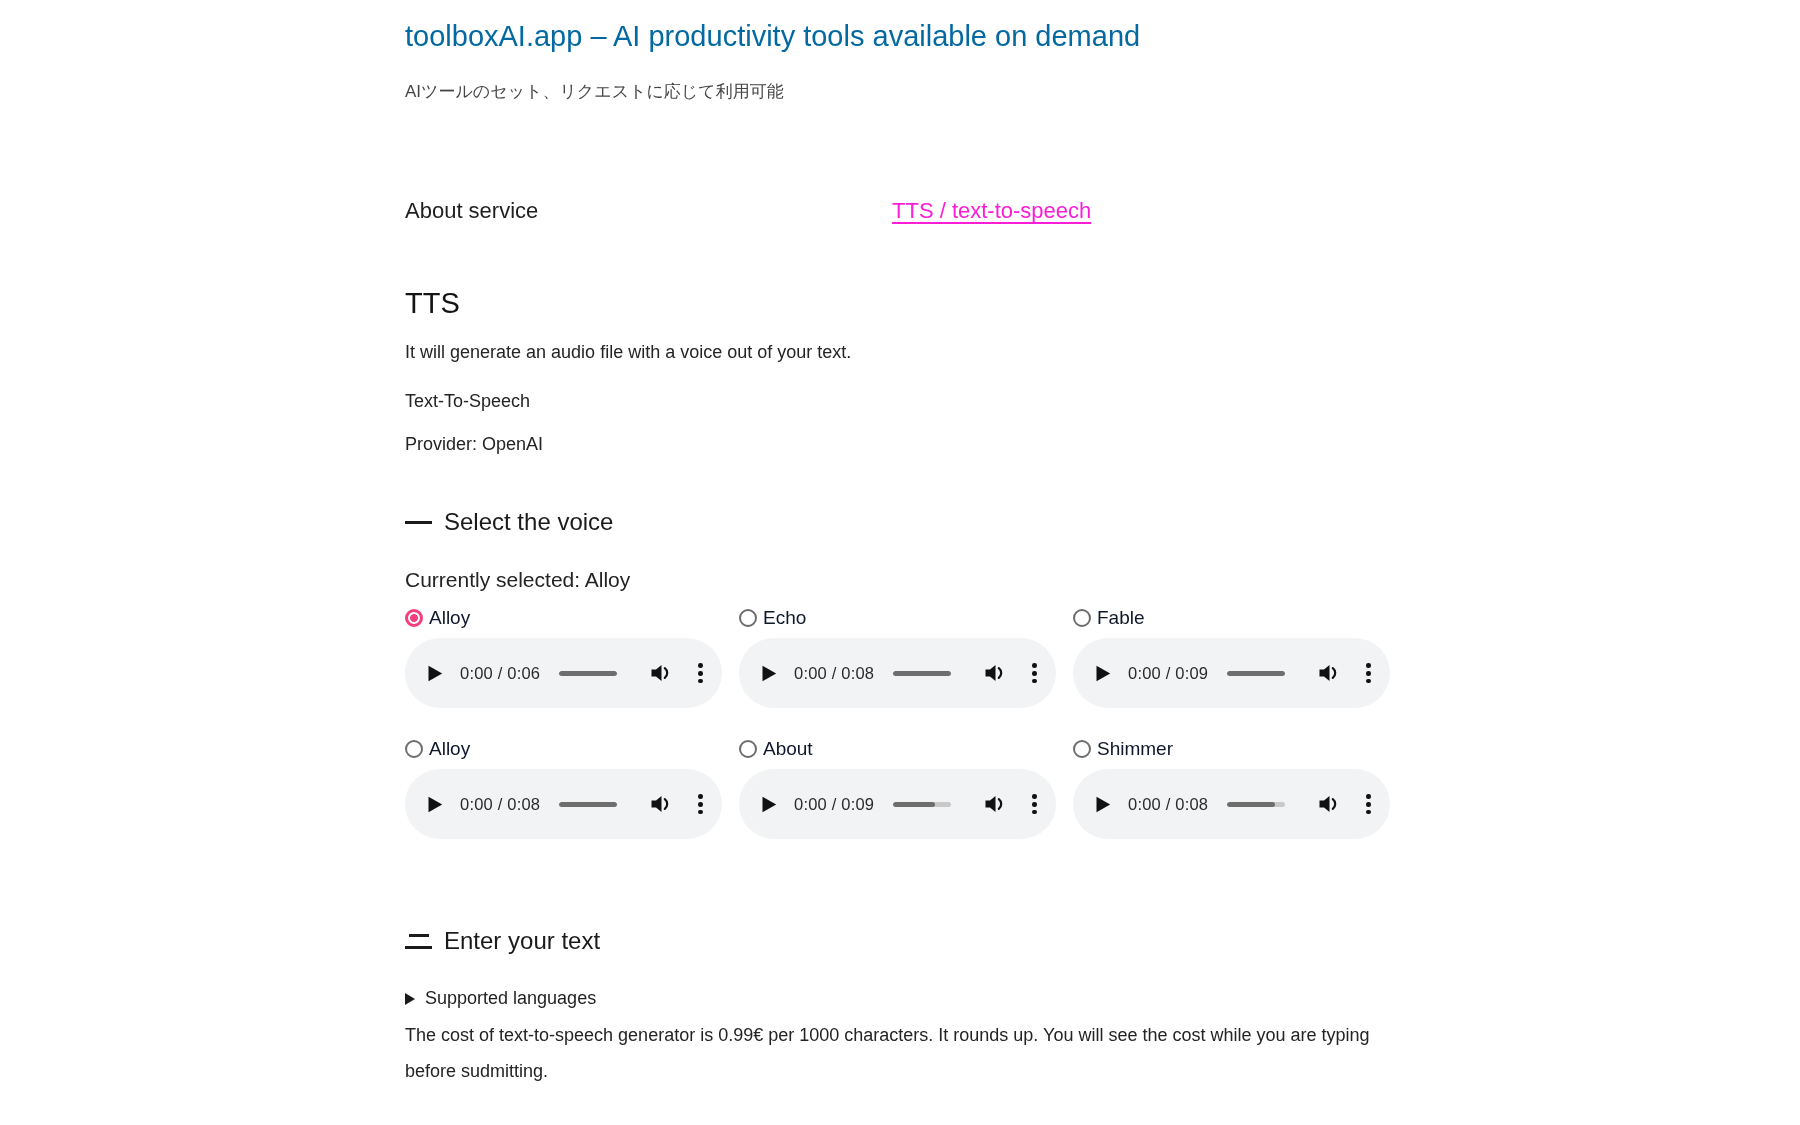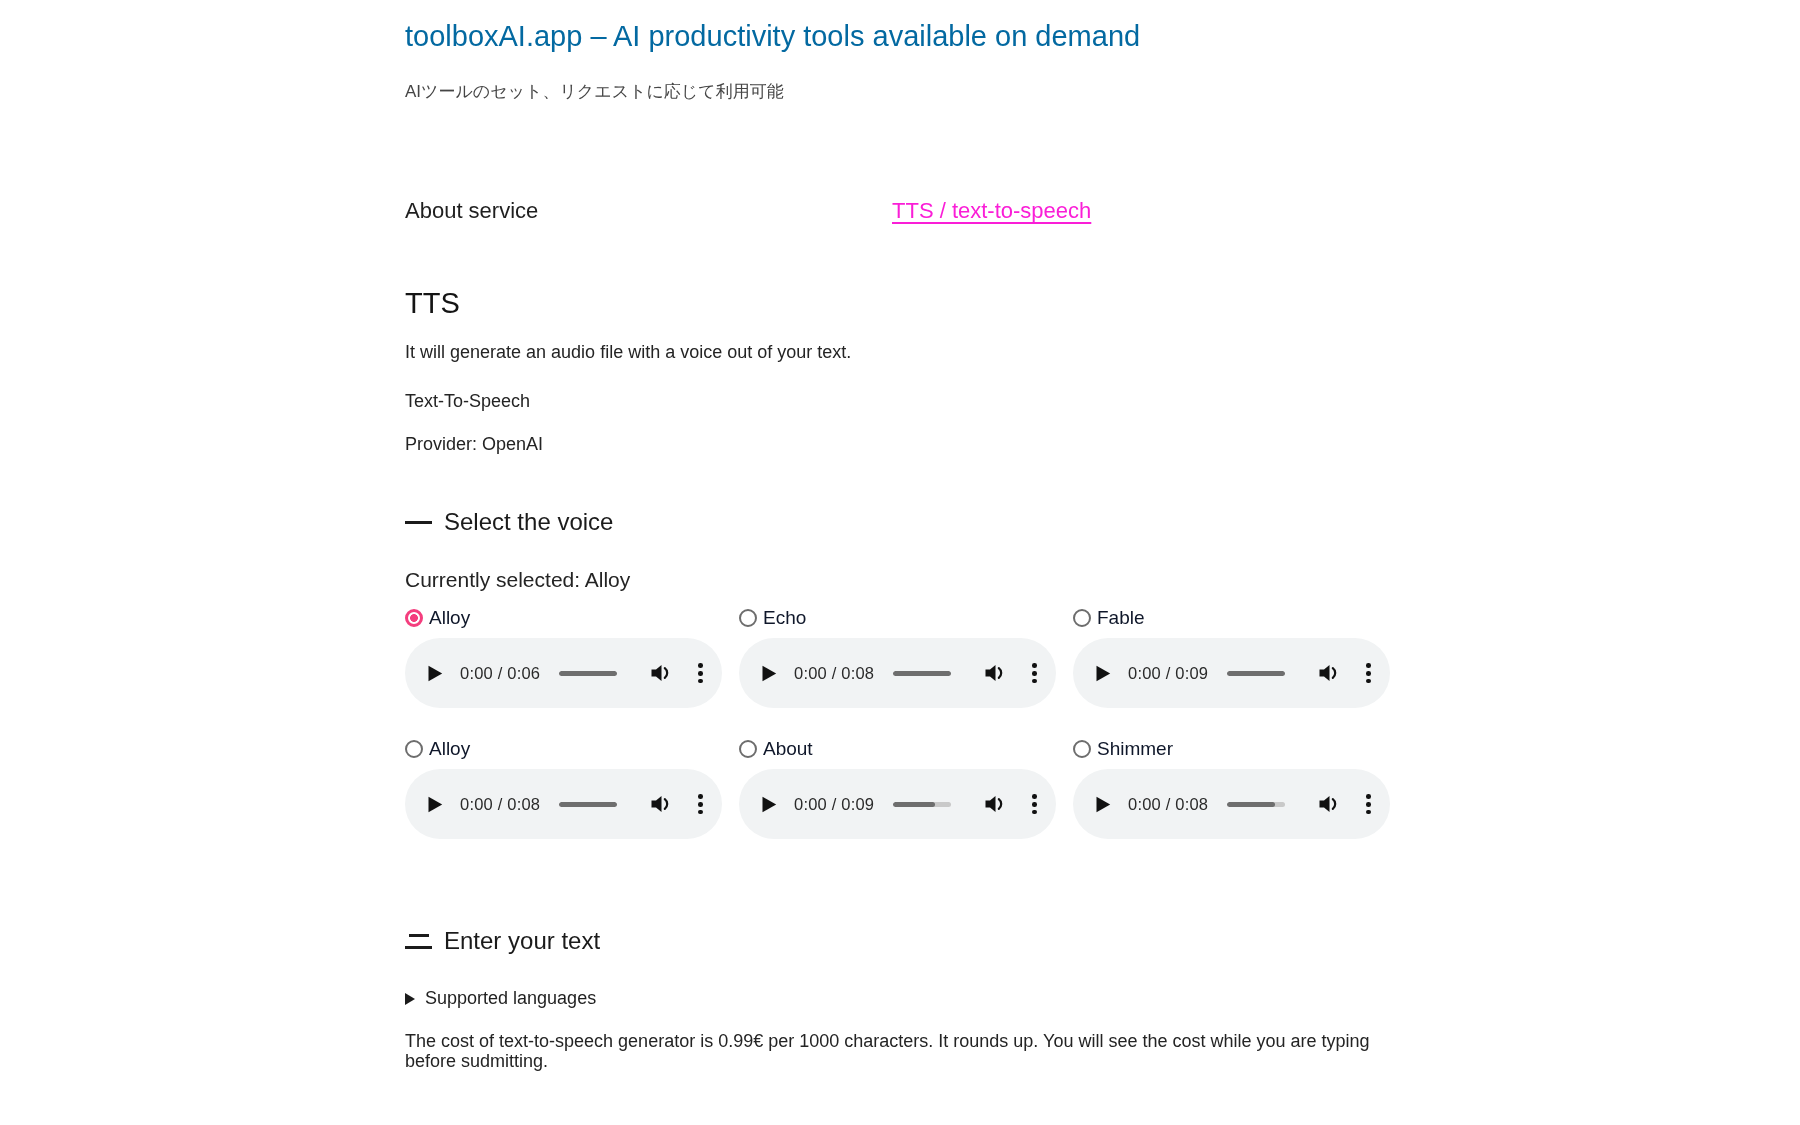"The cost of text-to-speech generator" .cost-p { line-height: 20px -> 36px; margin-top: 22px -> 8px }
